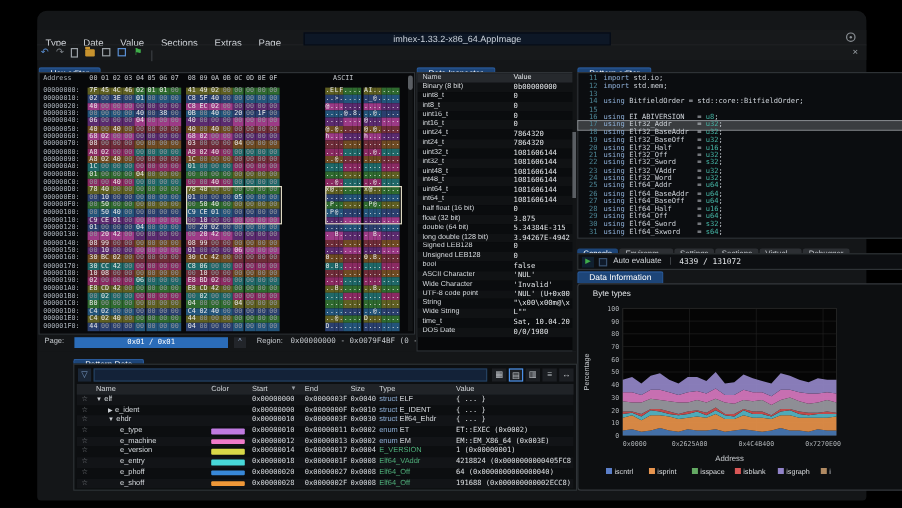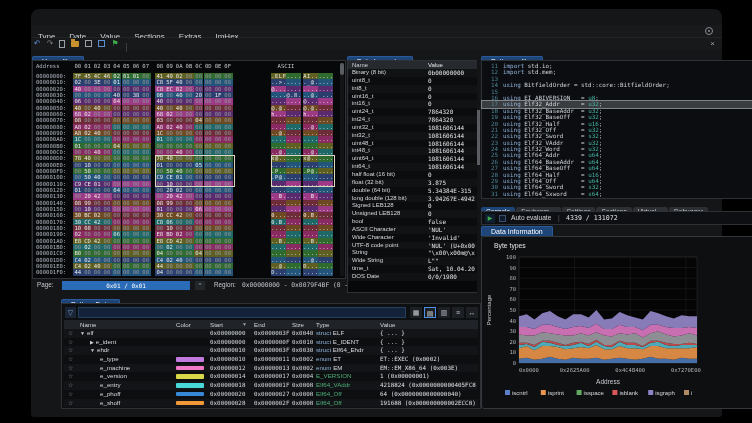"ImHex" span.menuitem { text: ImHex -> Page }
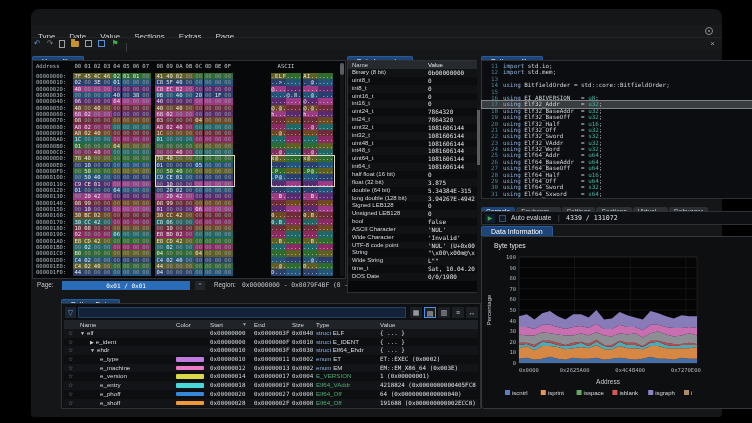"imhex-1.33.2-x86_64.AppImage" div.maintab { html: none -> <div>imhex-1.33.2-x86_64.AppImage</div> }
